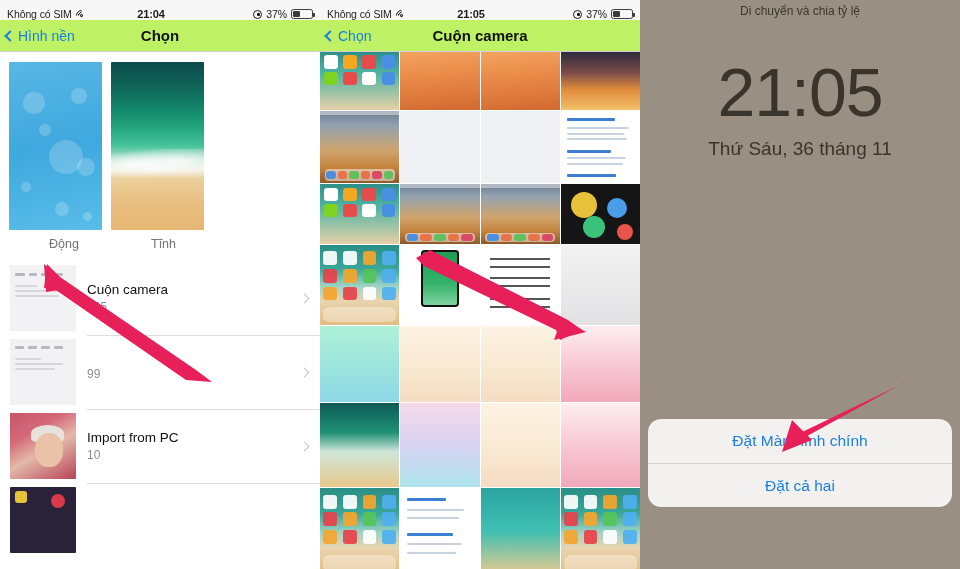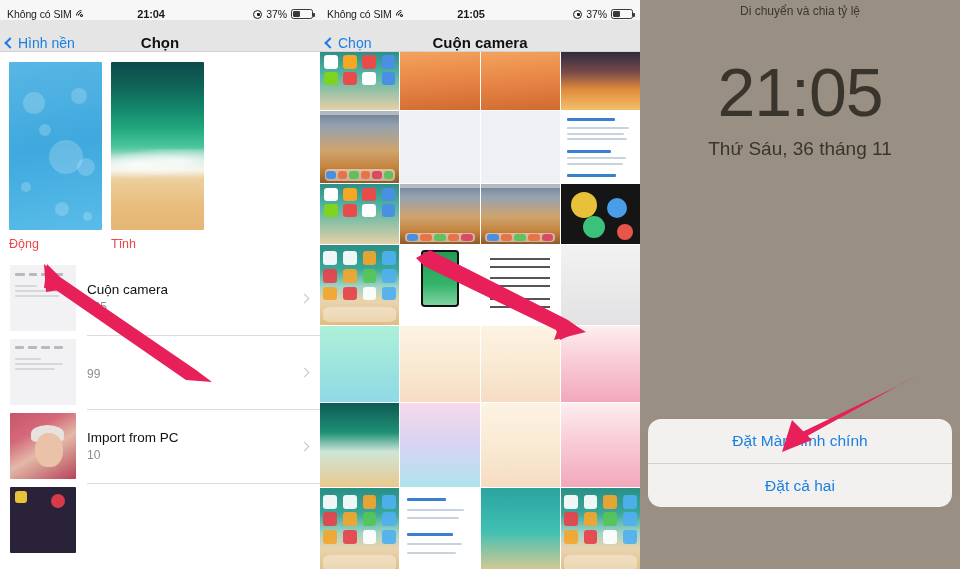"Hình nền" .navbar { align-items: flex-end -> center; background: #e5e5e5 -> #bef264 }
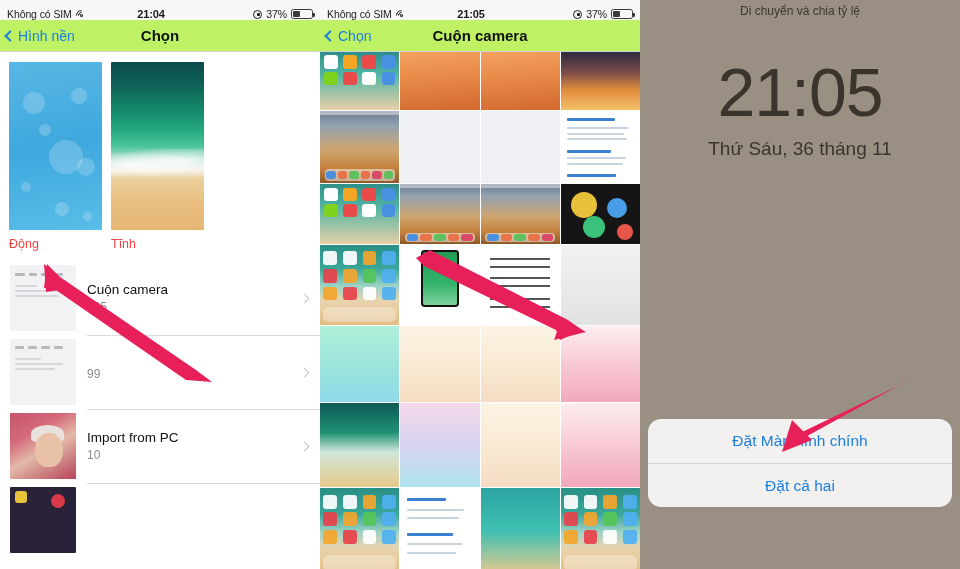"Động" .wall-label { color: #ef4444 -> #737373; margin-left: none -> 40px }
